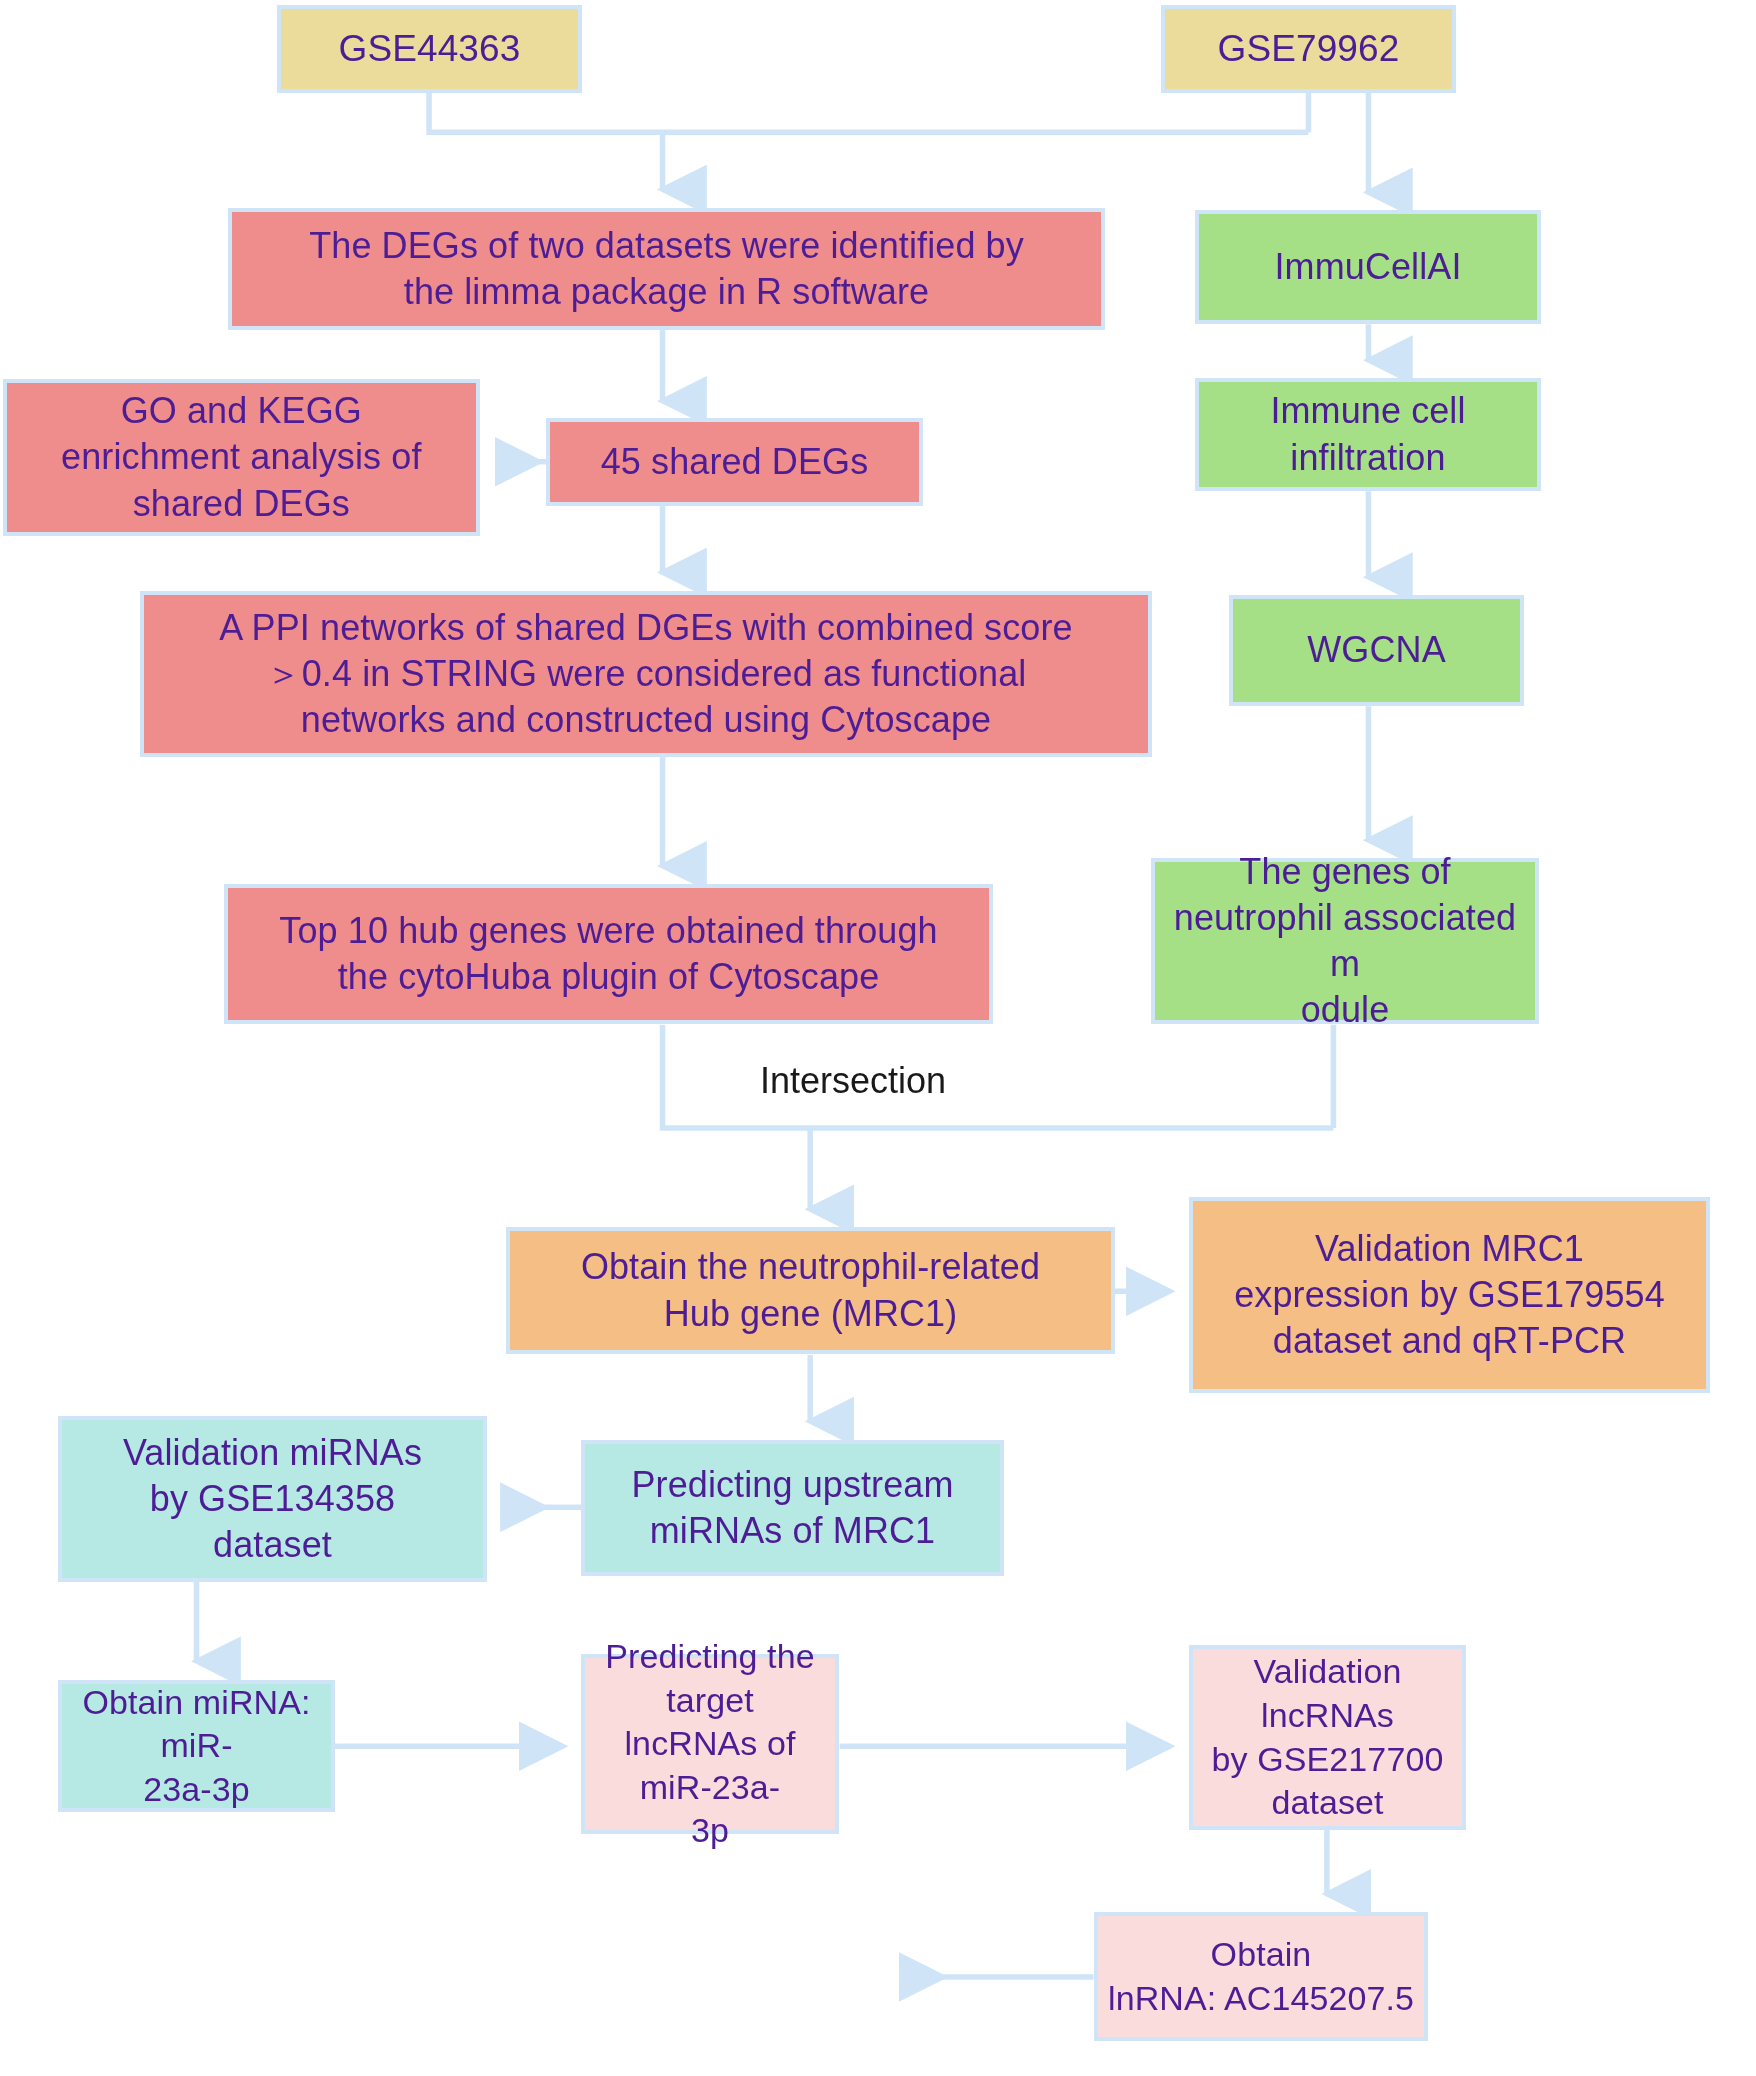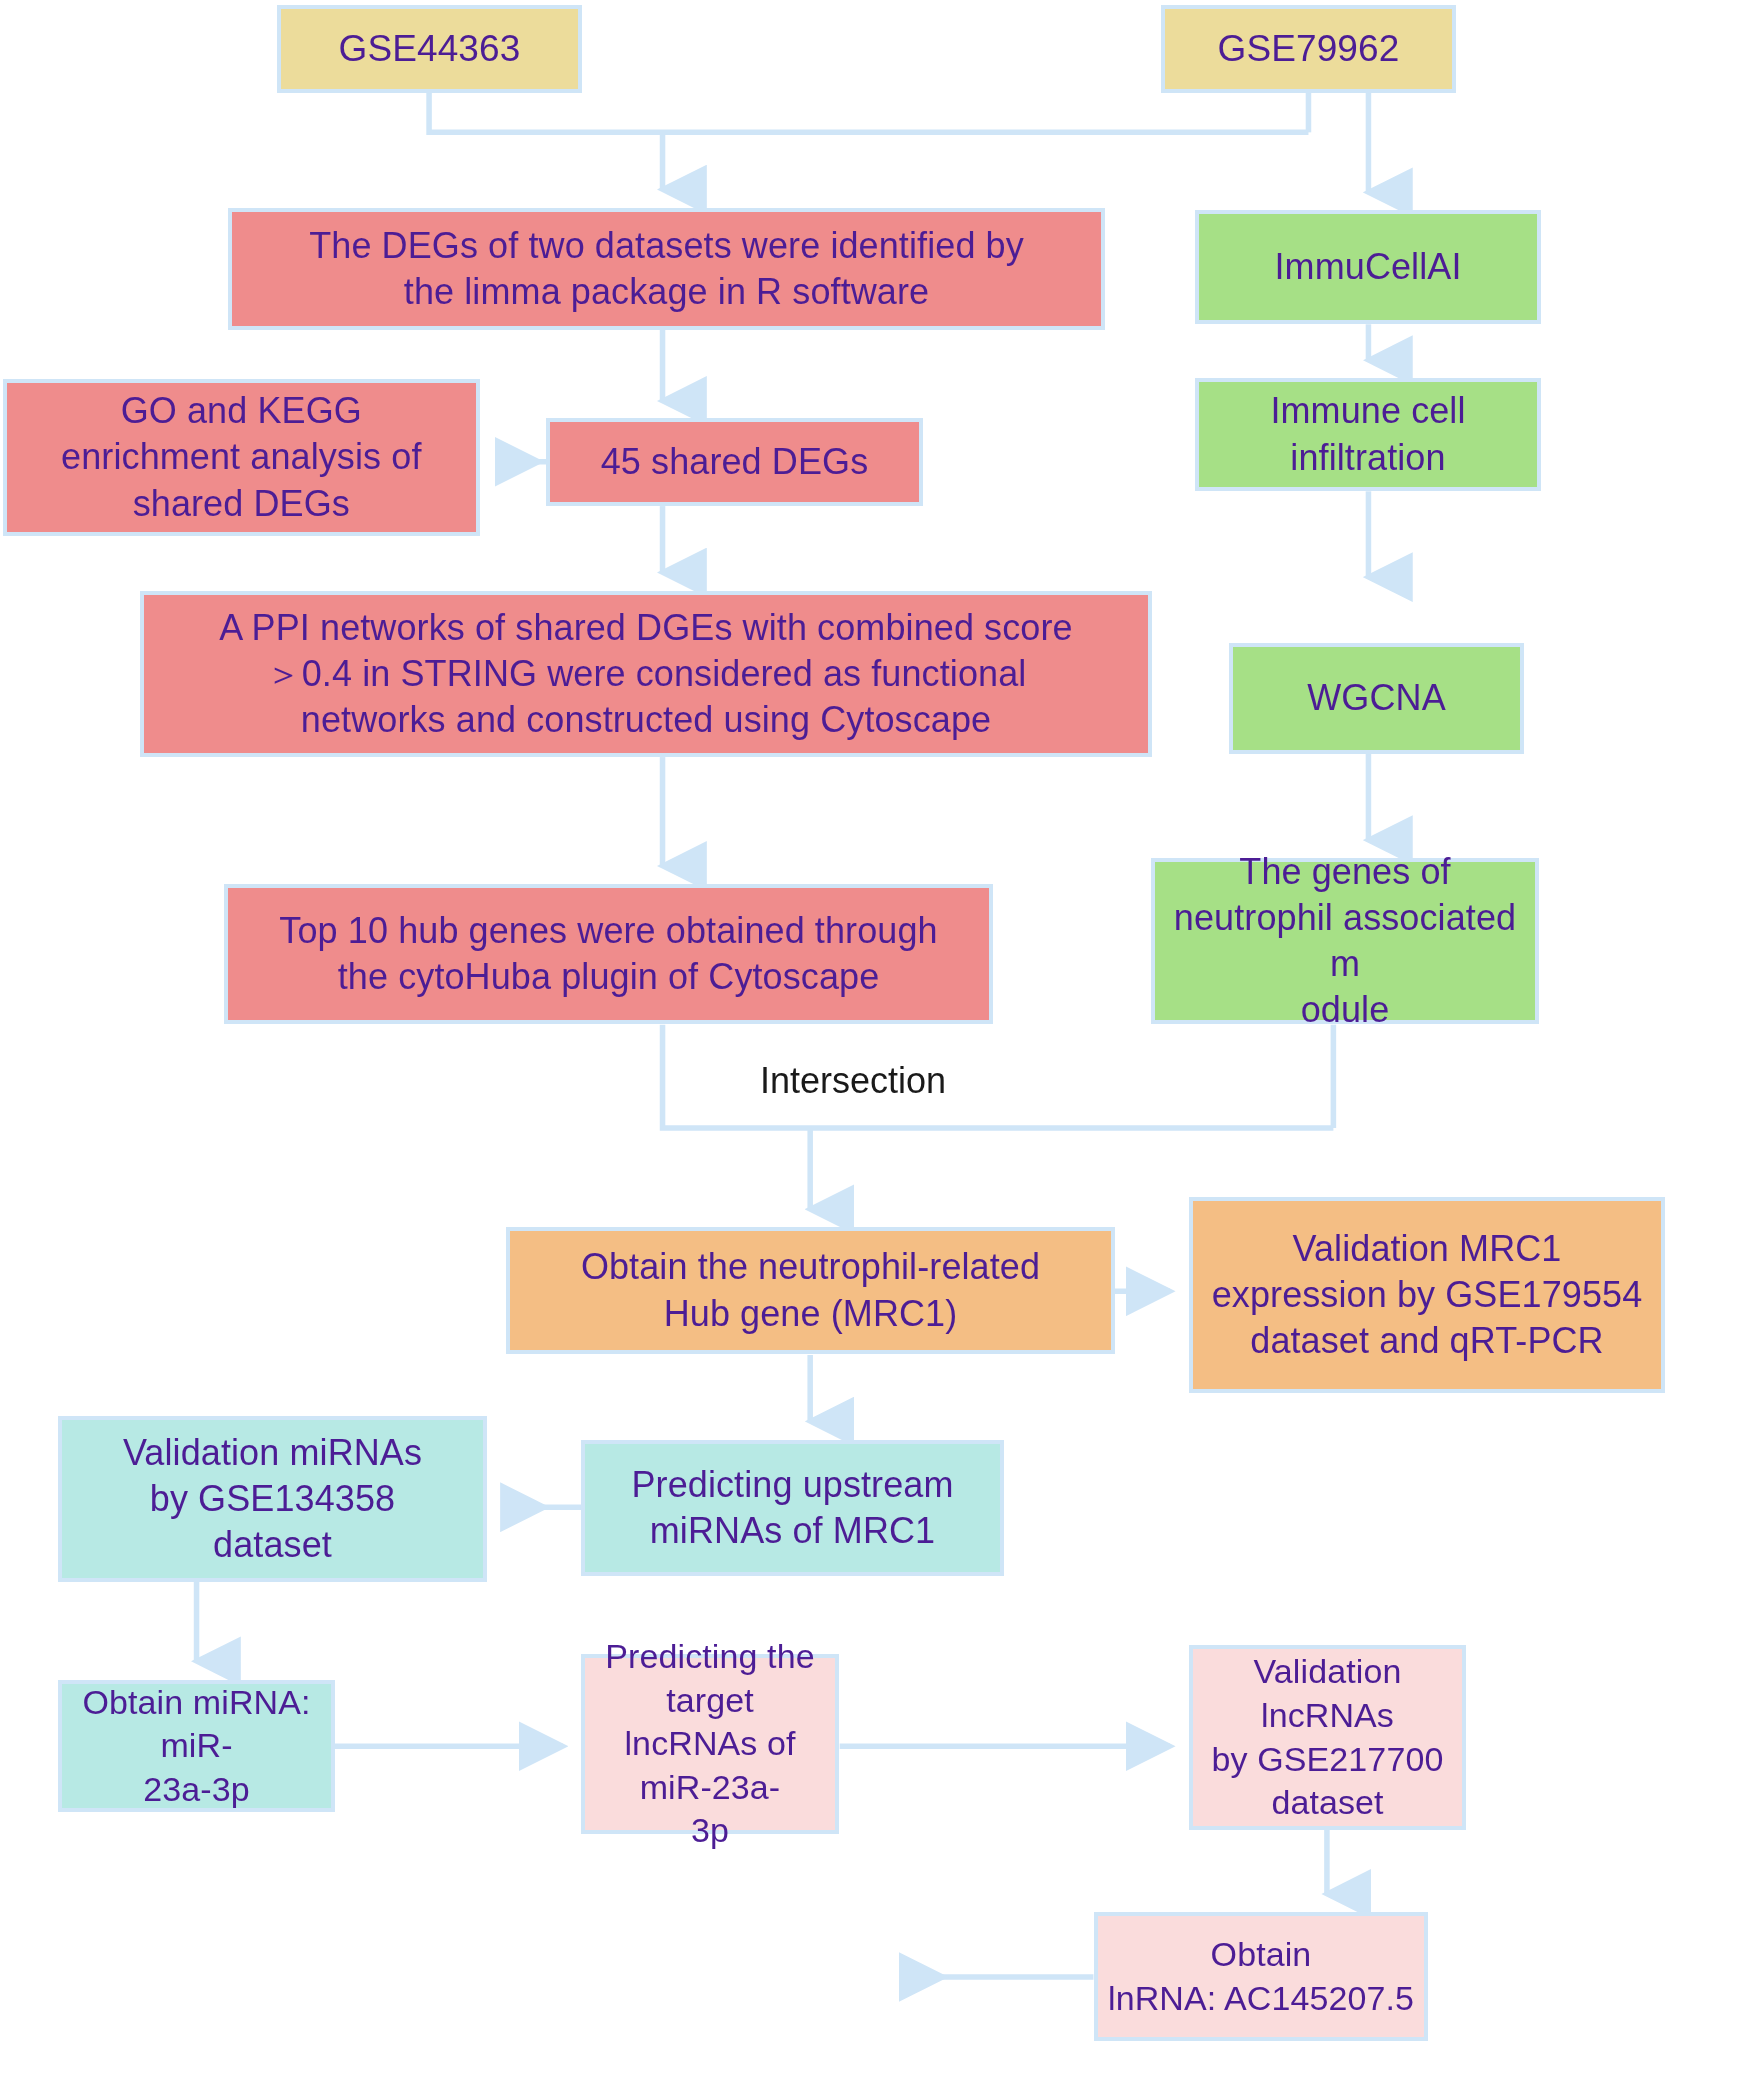"WGCNA" div.node { margin-top: 48px -> none }
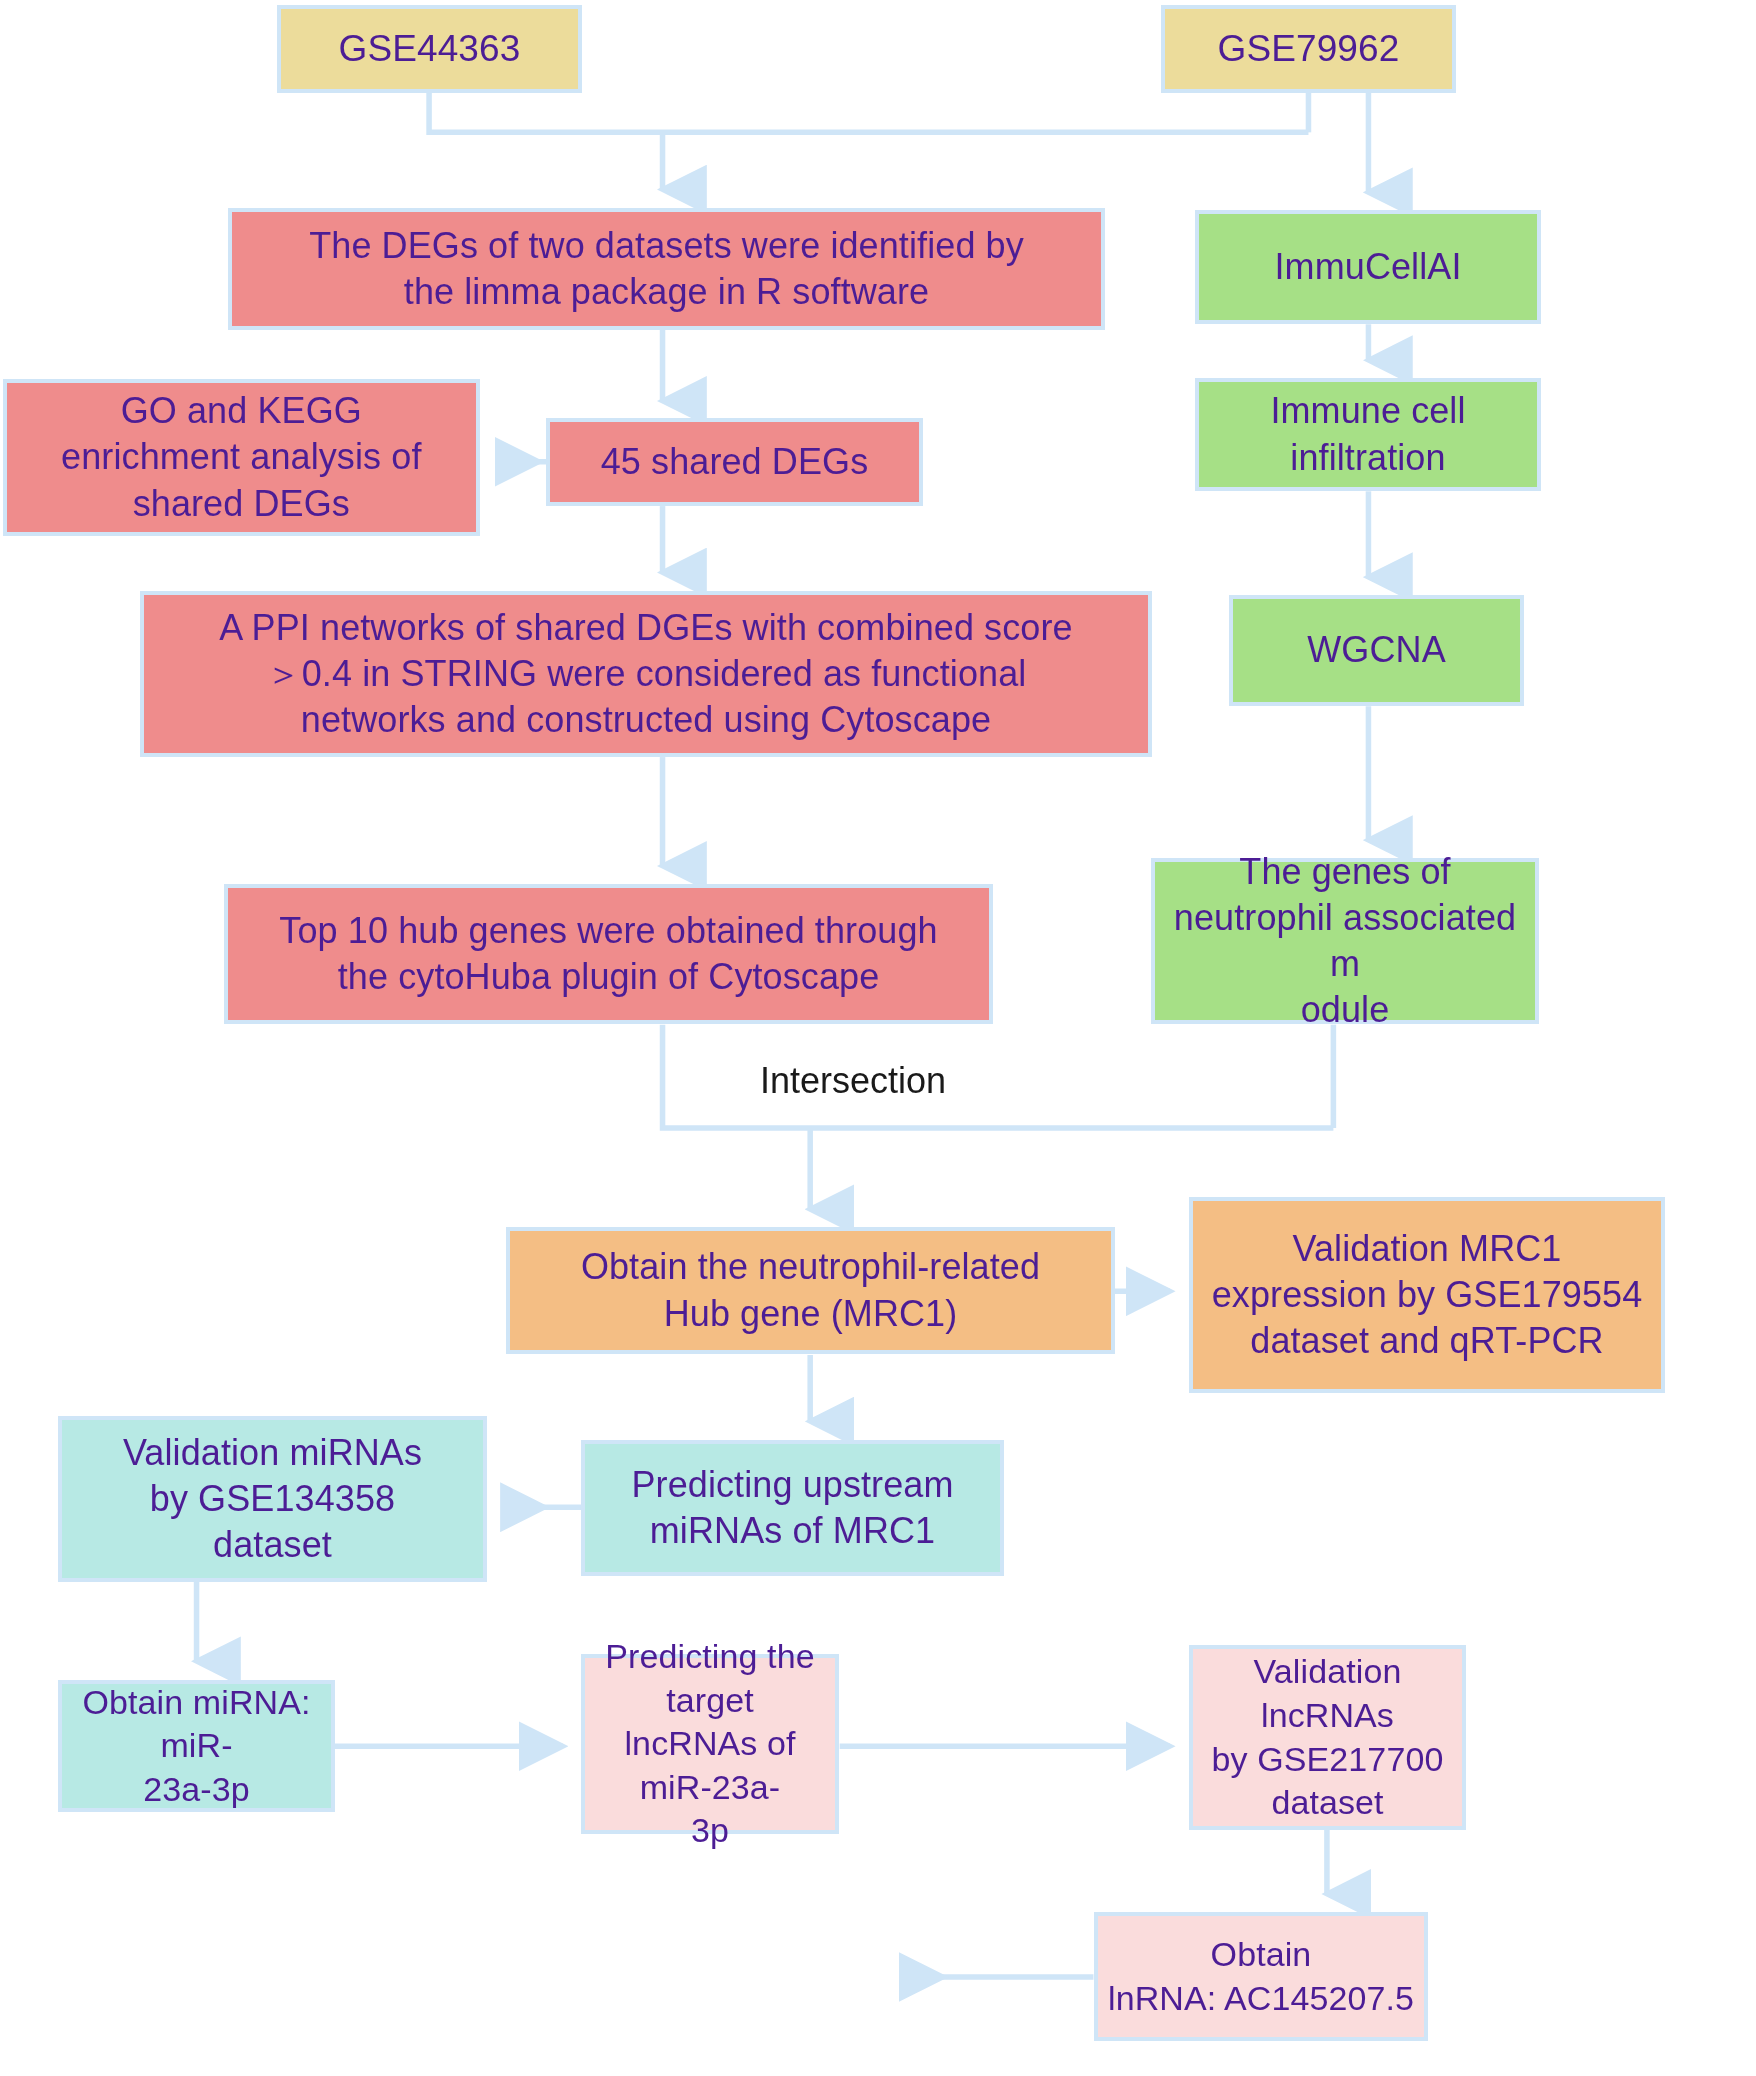"Validation MRC1" div.node { width: 476px -> 521px }
